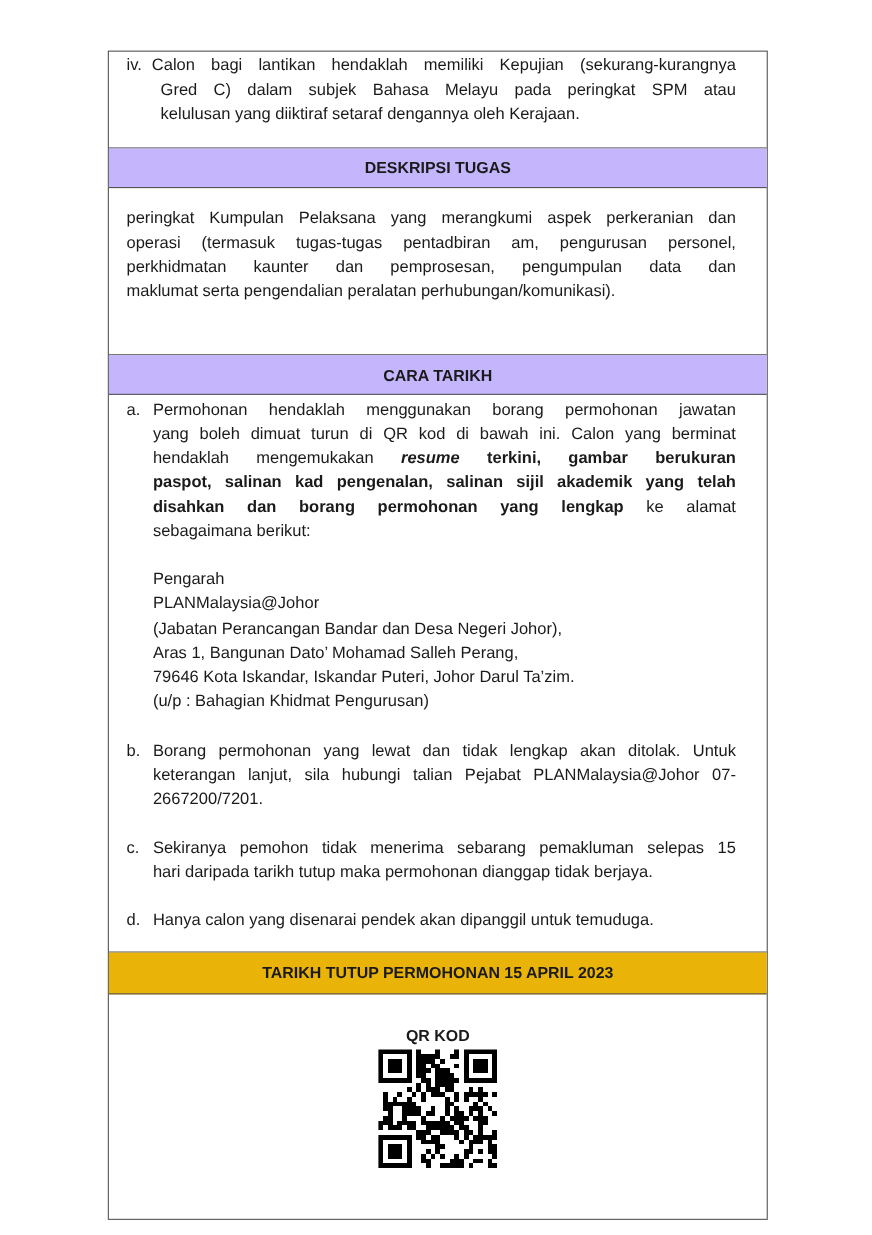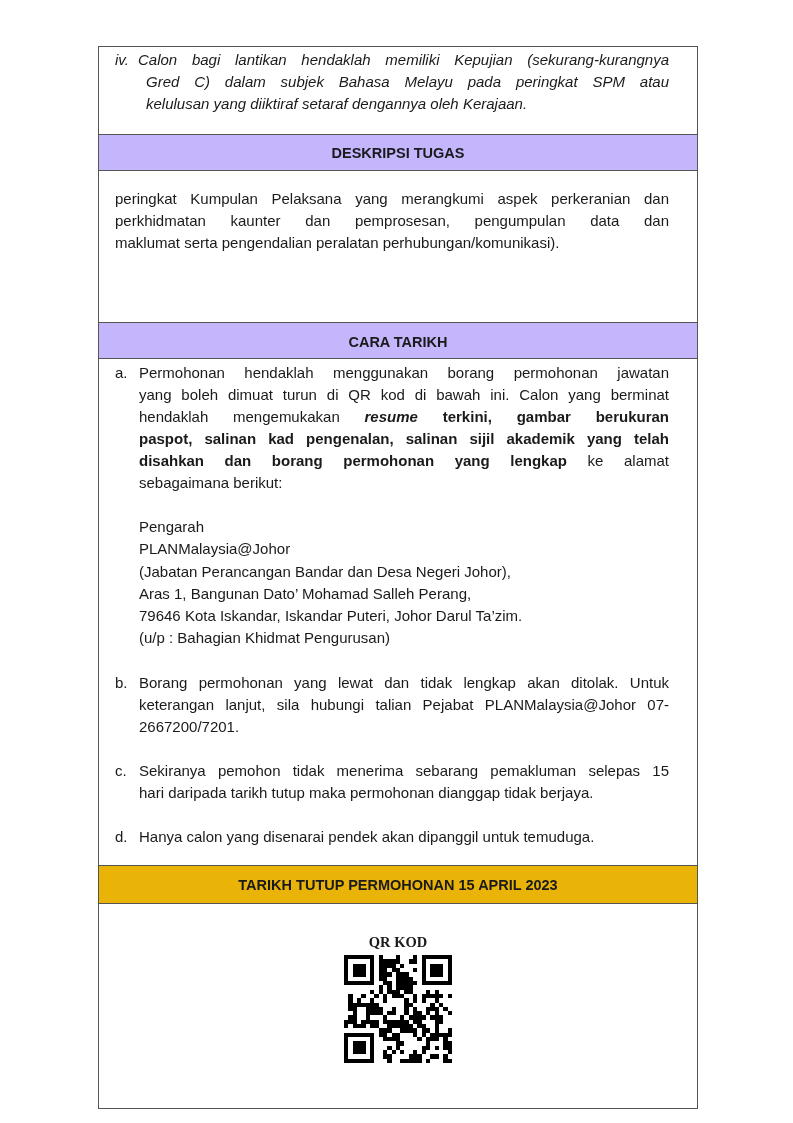"iv." div.item { font-style: italic -> none }
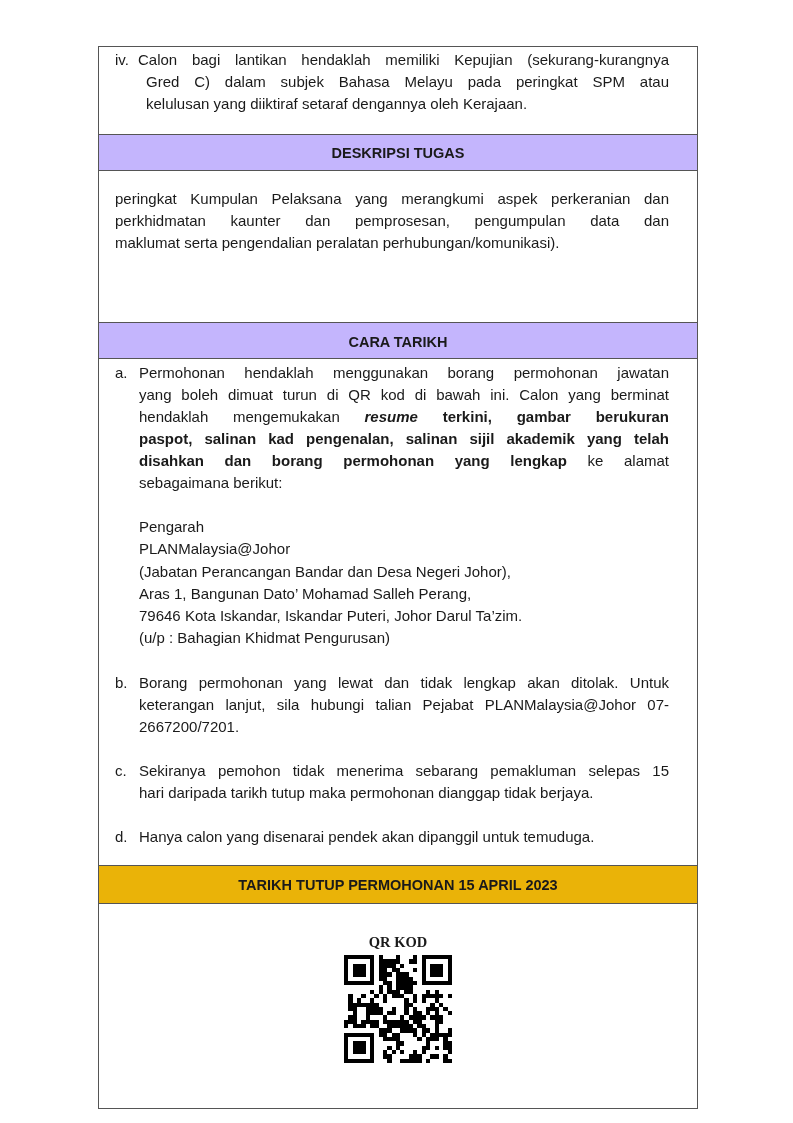"operasi (termasuk tugas-tugas" div.jl { html: none -> <div>operasi (termasuk tugas-tugas pentadbiran am, pengurusan personel,</div> }
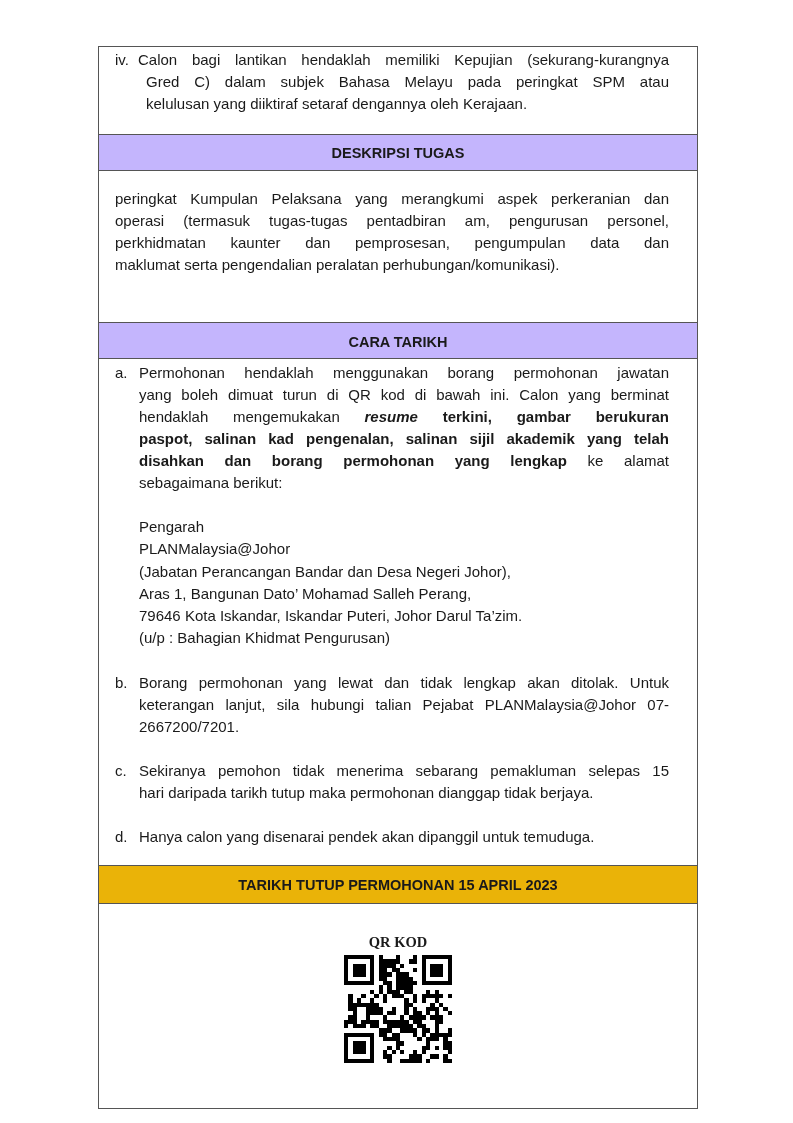"QR KOD" .qr-wrap { font-family: Liberation Serif, serif -> none }
